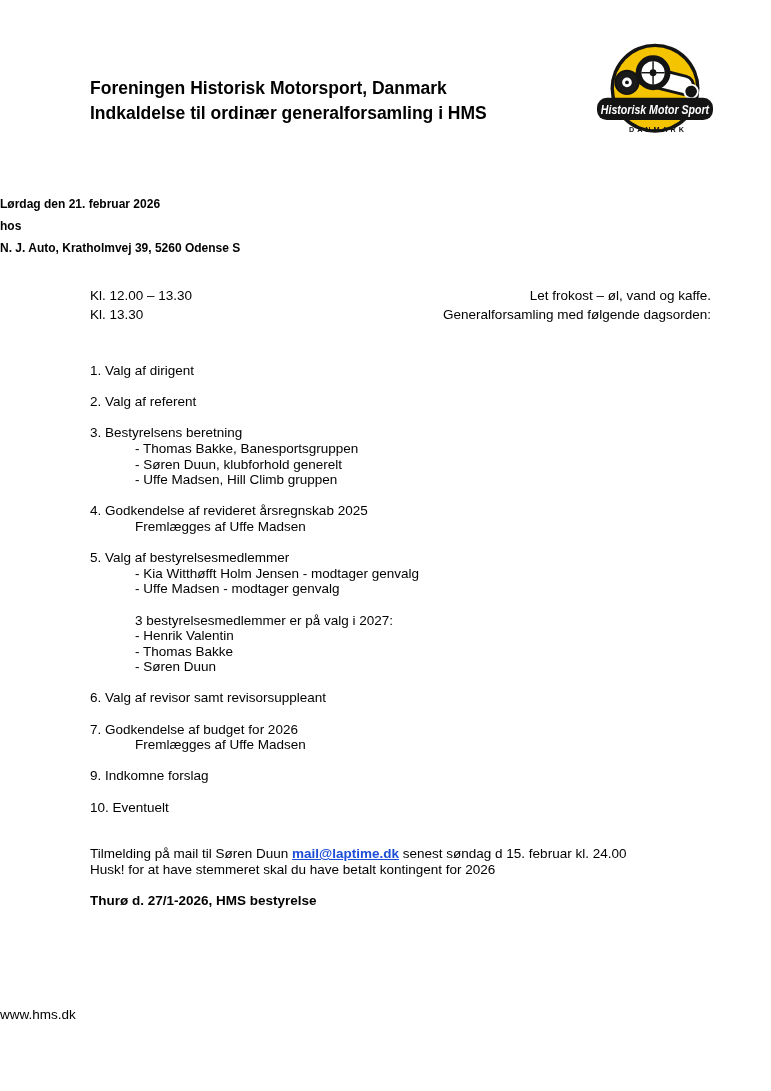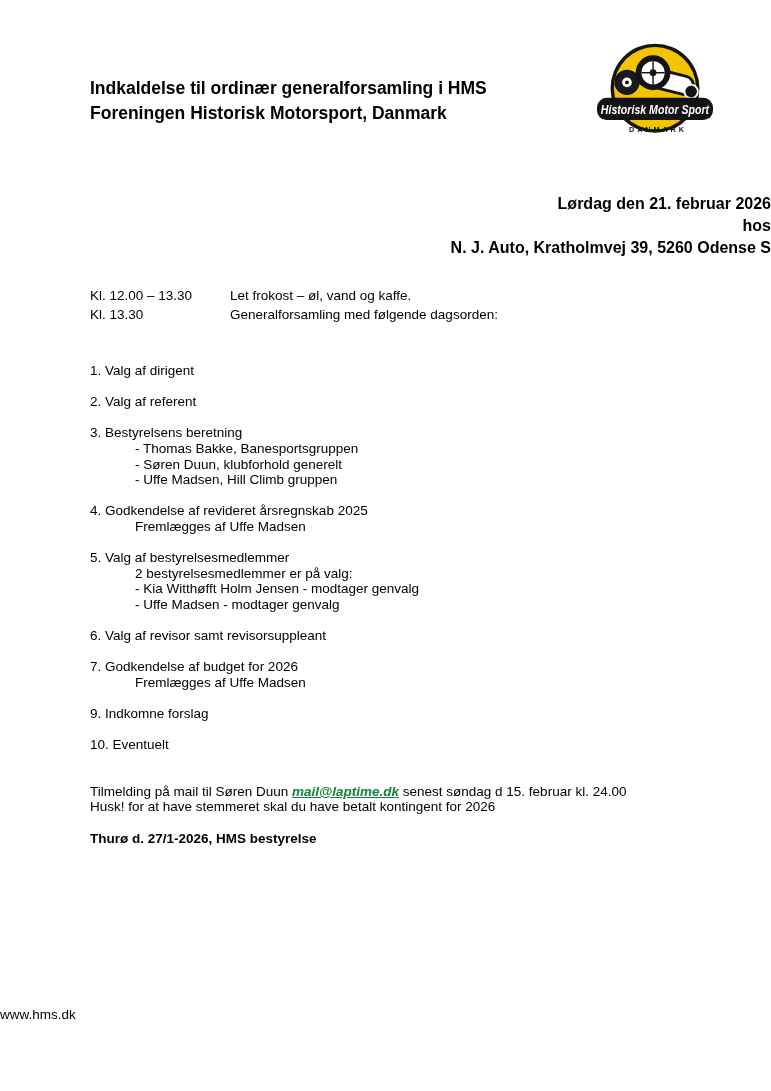"Indkaldelse til ordinær" div { order: before "Foreningen Historisk Motorsport, Danmark" -> after "Foreningen Historisk Motorsport, Danmark" }
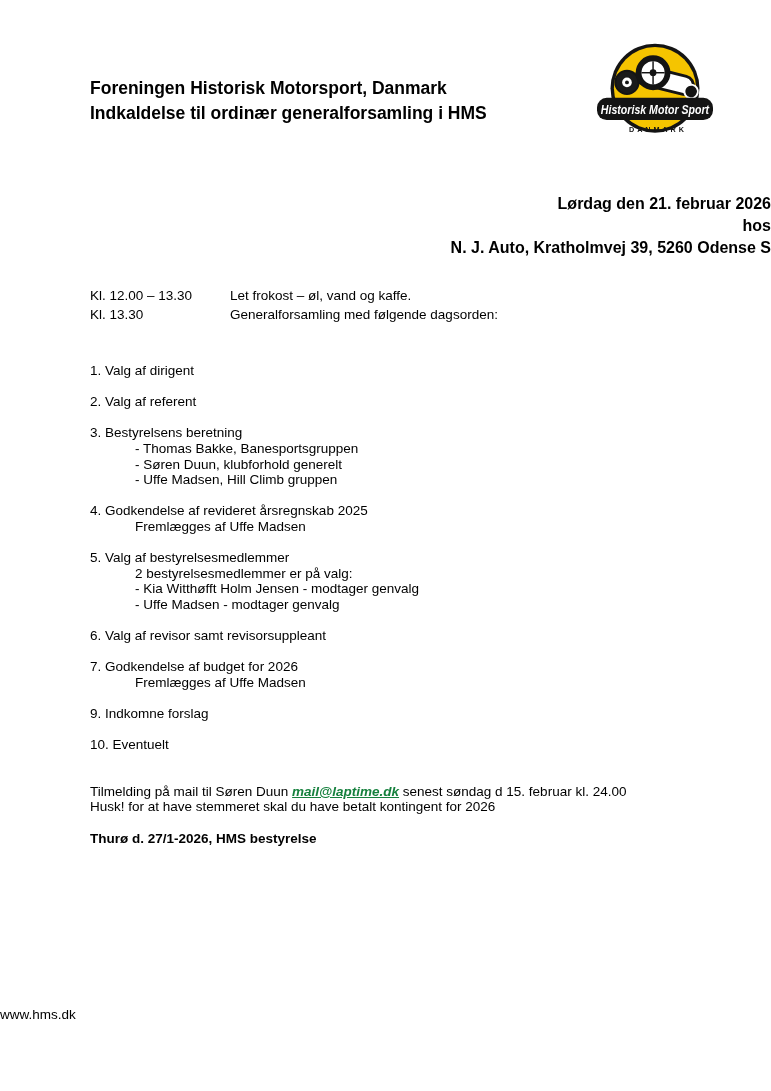"Lørdag den 21. februar 2026" .event { font-size: 16px -> 12px; text-align: right -> left }
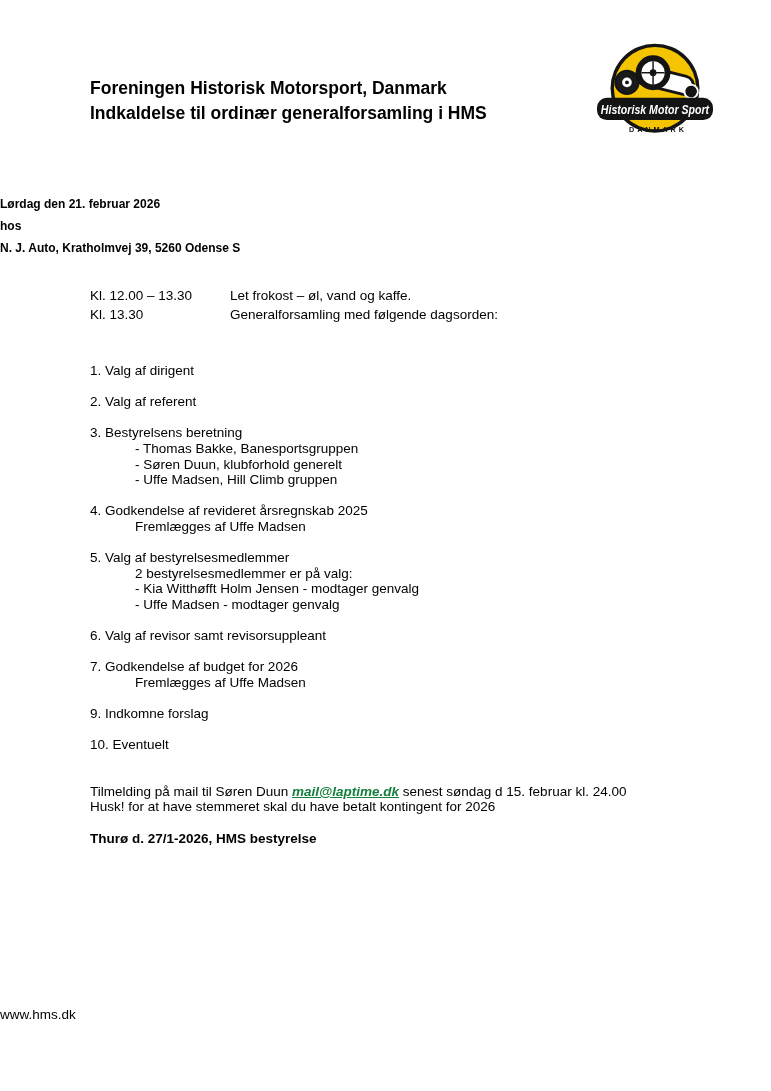"Kl. 12.00 – 13.30" .schedule .row { justify-content: none -> space-between }
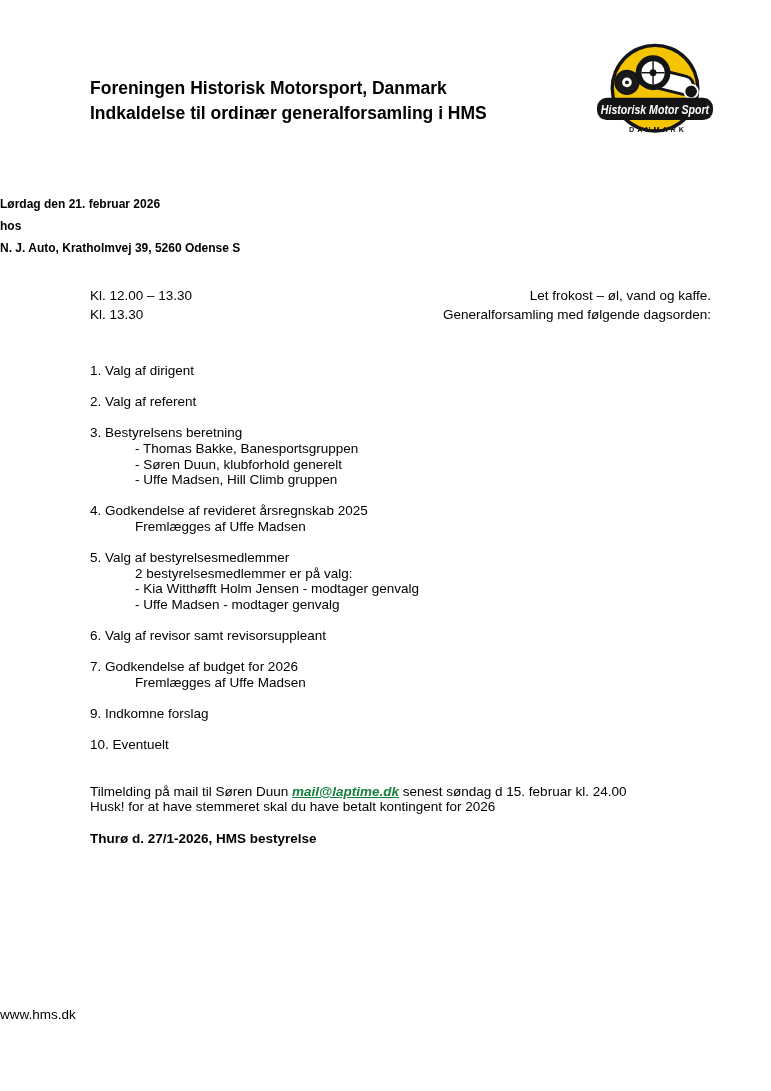"2 bestyrelsesmedlemmer er på valg:" span.sub { html: <span>2 bestyrelsesmedlemmer er på valg:</span> -> none }
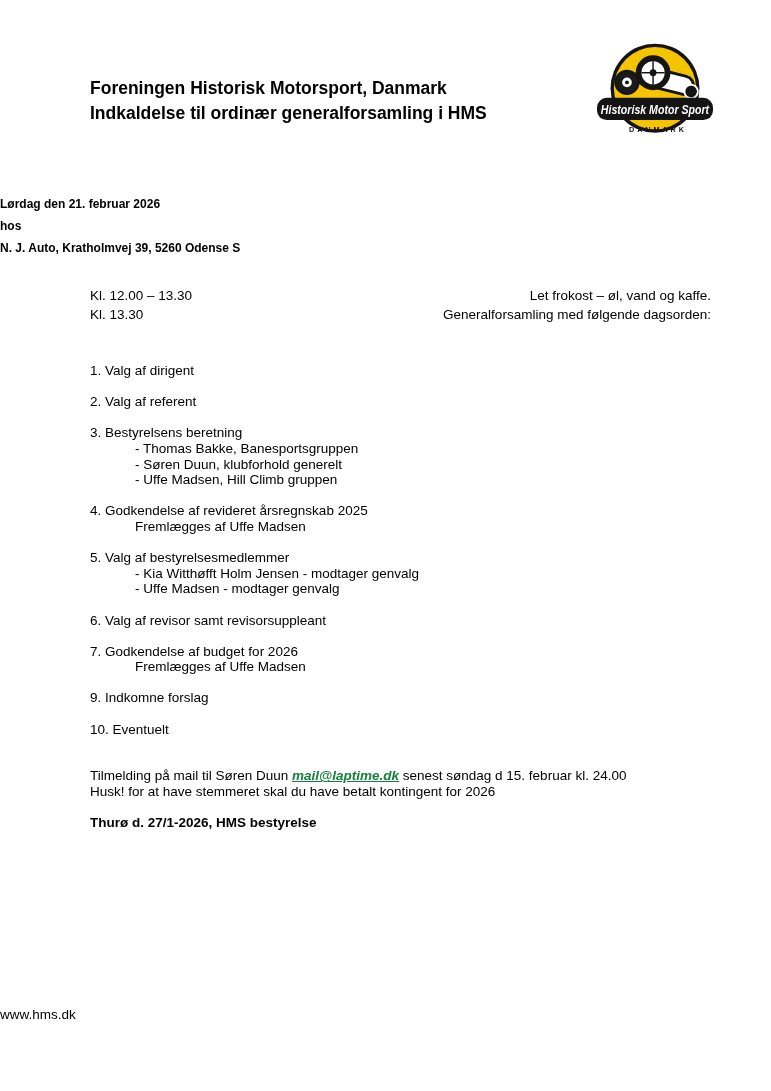"3 bestyrelsesmedlemmer er på valg" p { html: none -> <p> <span>3 bestyrelsesmedlemmer er på valg i 2027:</span> <span>- Henrik Valentin</span> <span>- Thomas Bakke</span> <span>- Søren Duun</span> </p> }
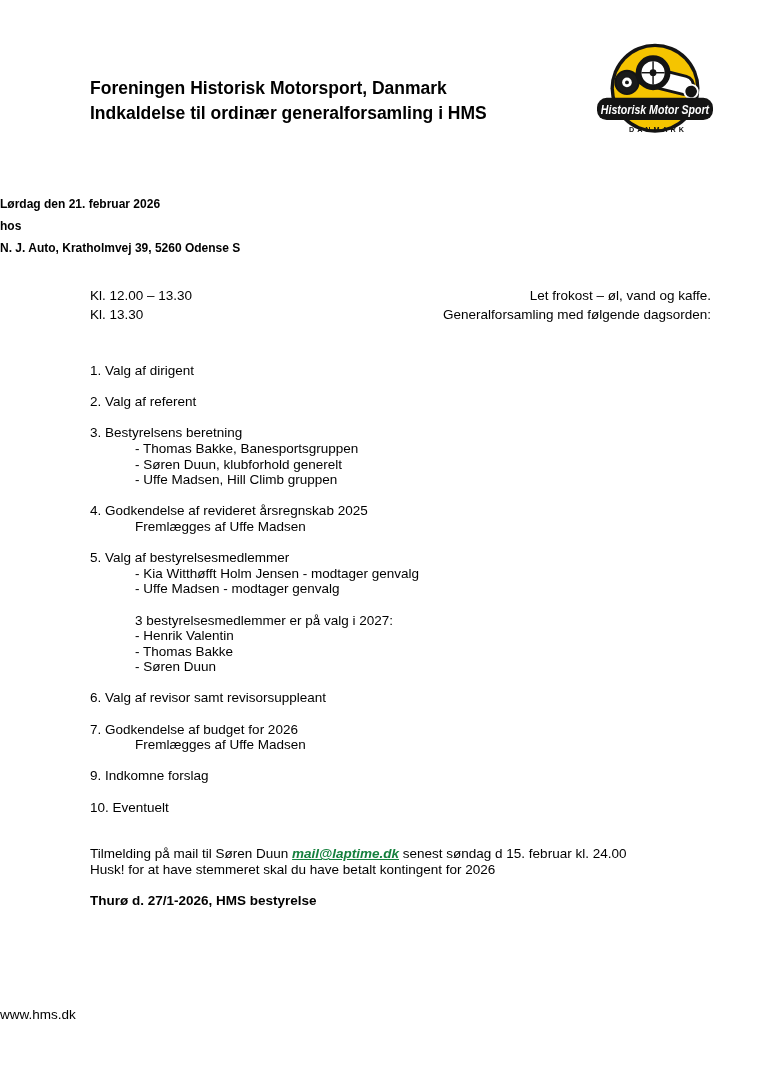"mail@laptime.dk" a.maillink { color: #15803d -> #1d4ed8; font-style: italic -> none }
